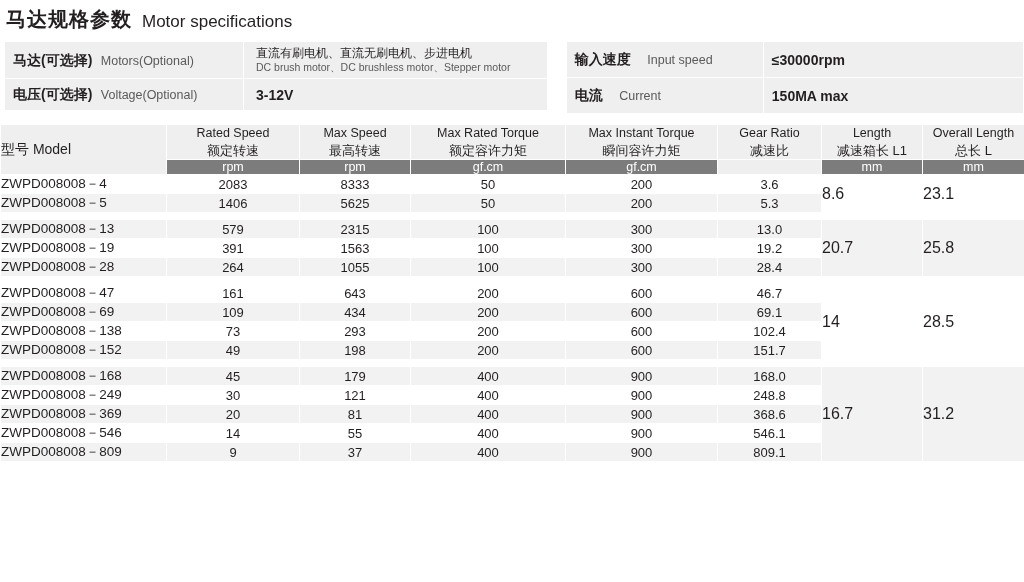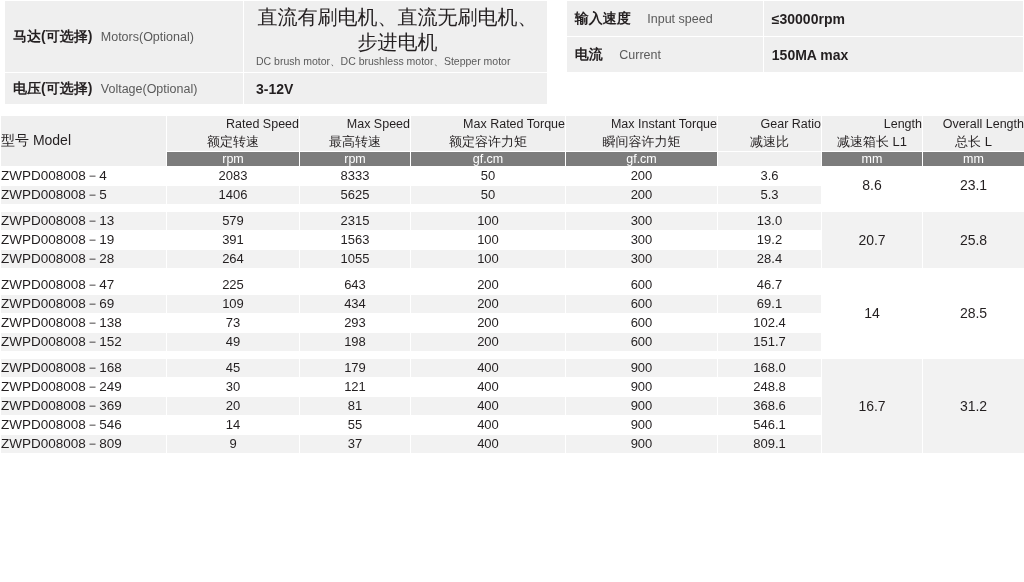"马达规格参数" div.title-row { html: none -> <div> <span>马达规格参数</span> <span>Motor specifications</span> </div> }
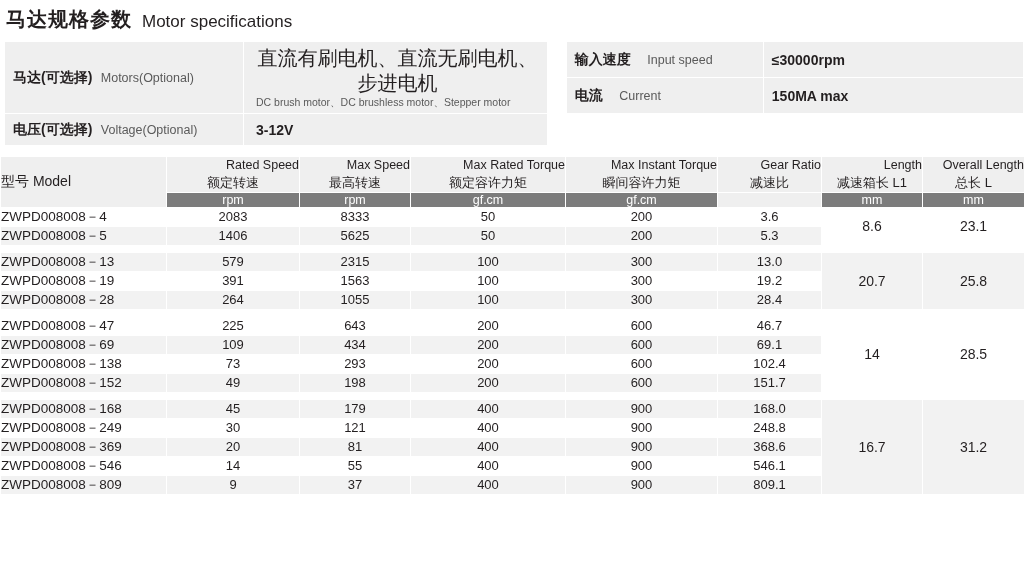"直流有刷电机、直流无刷电机、步进电机" .val .v-cn { font-size: 20px -> 12px; text-align: center -> none }
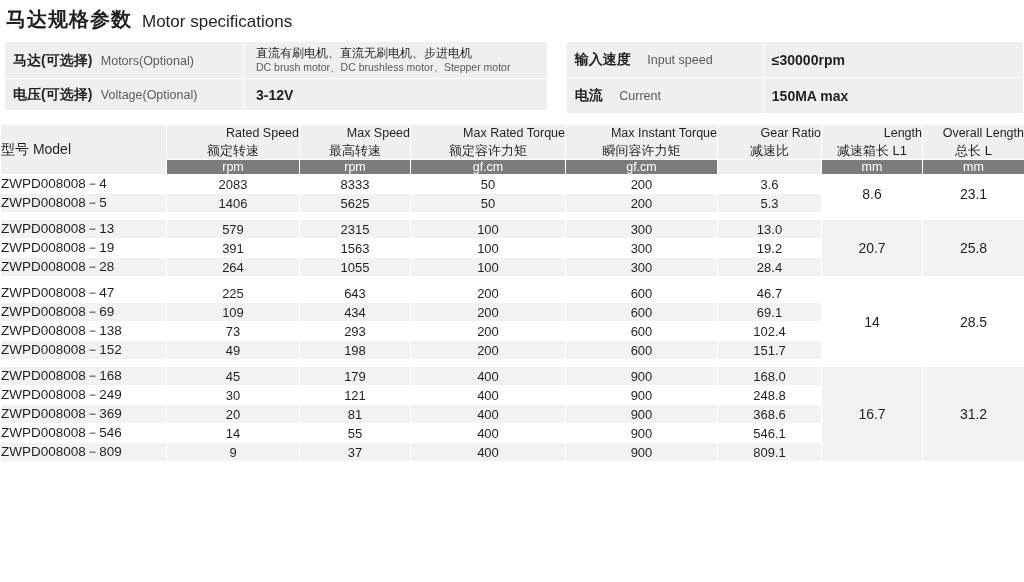"Rated Speed" .hdr-cell .h-en { text-align: right -> none }
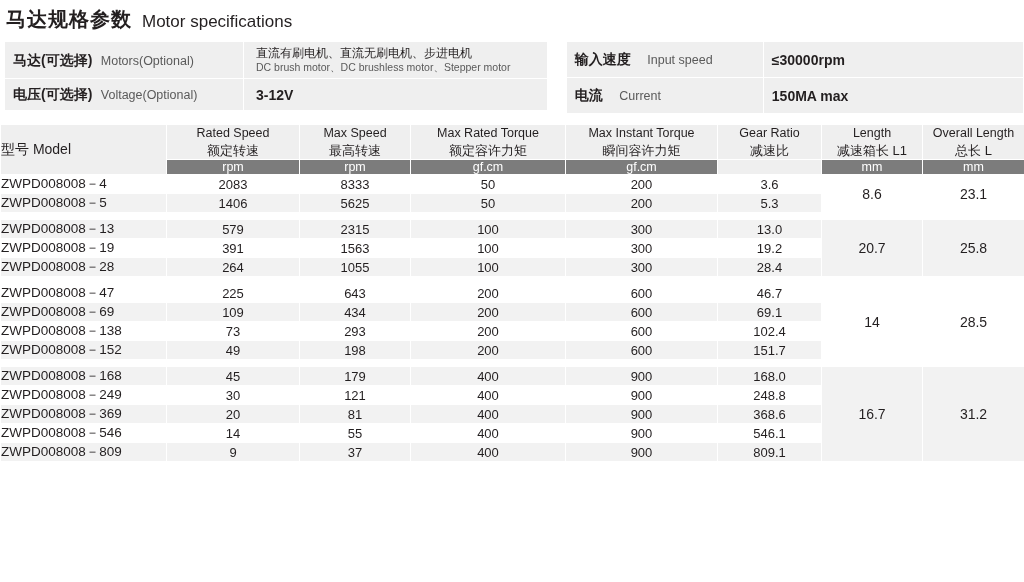"8.6" .grp { font-size: 14px -> 16px; text-align: center -> left }
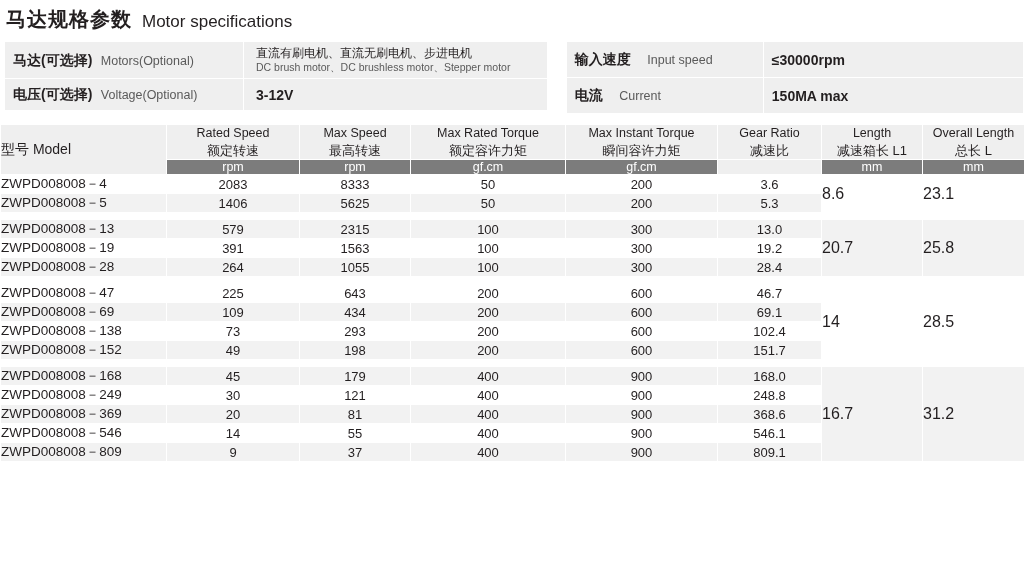"225" td.cell { text: 225 -> 161 }
